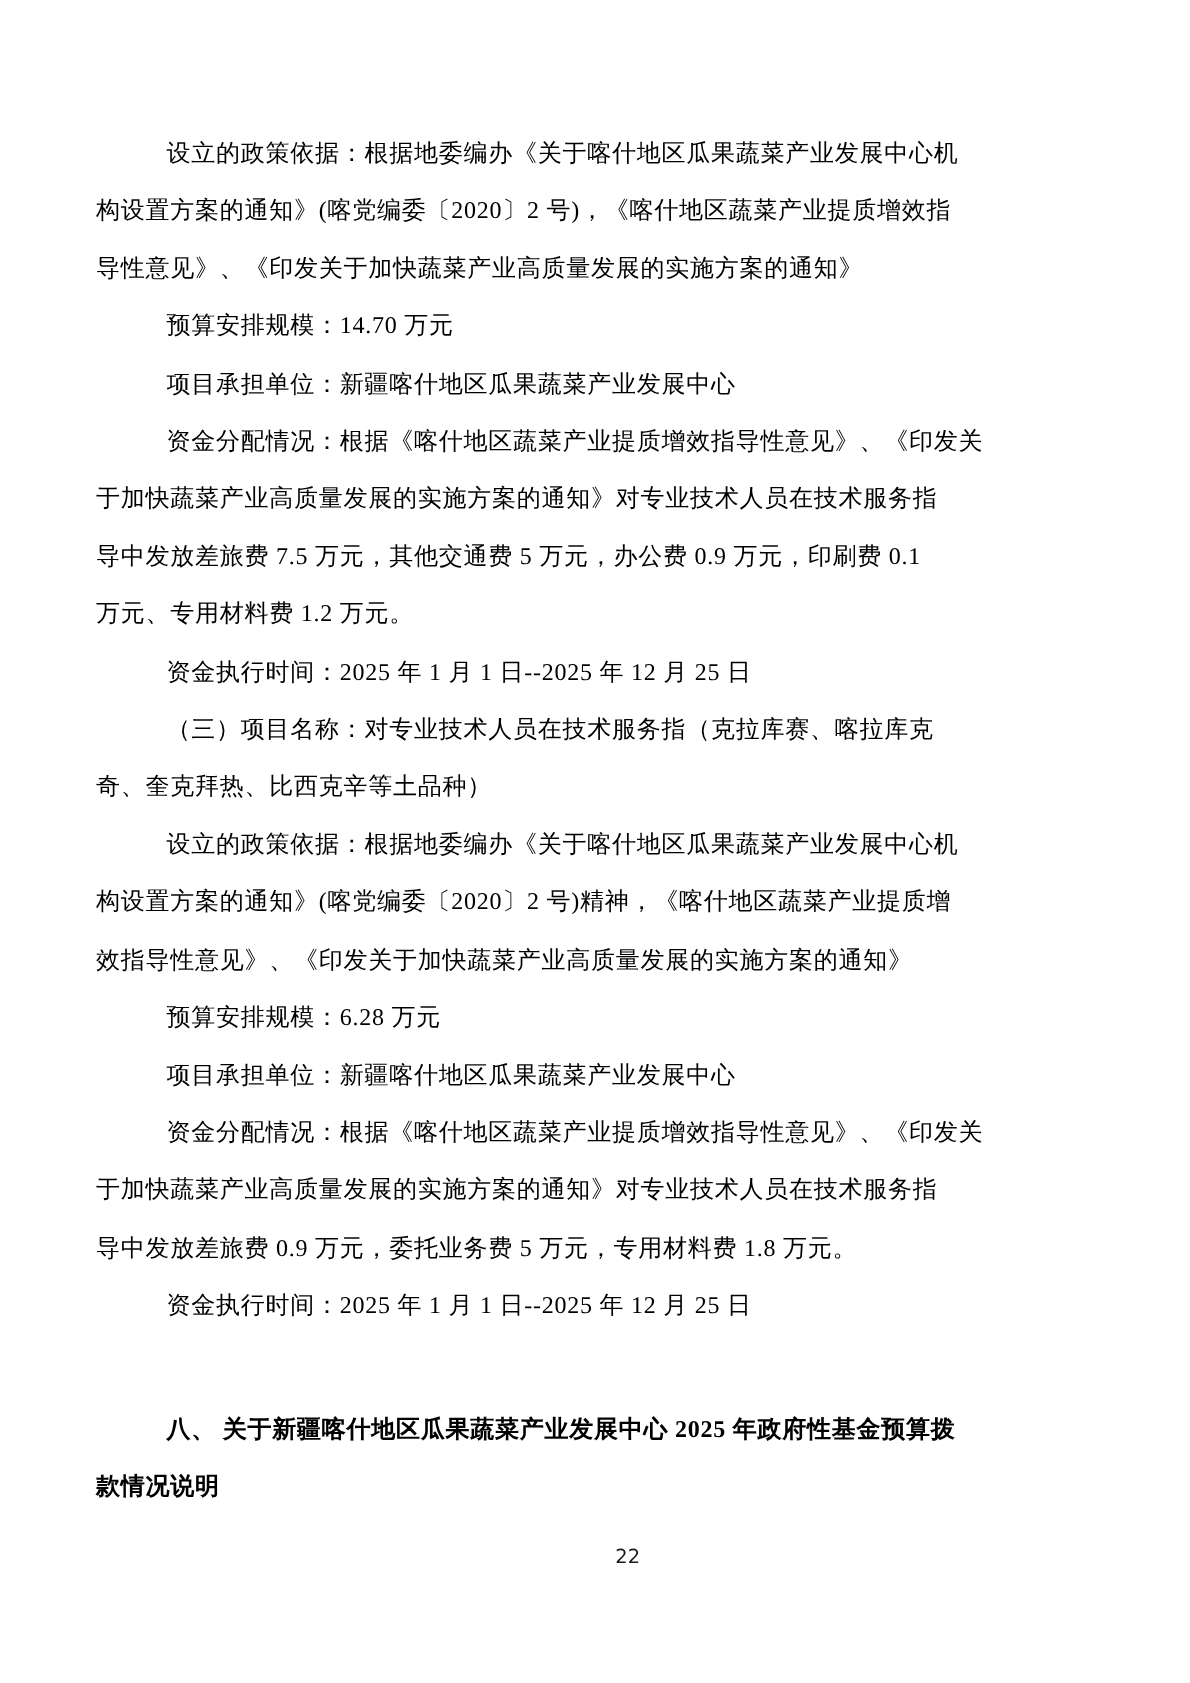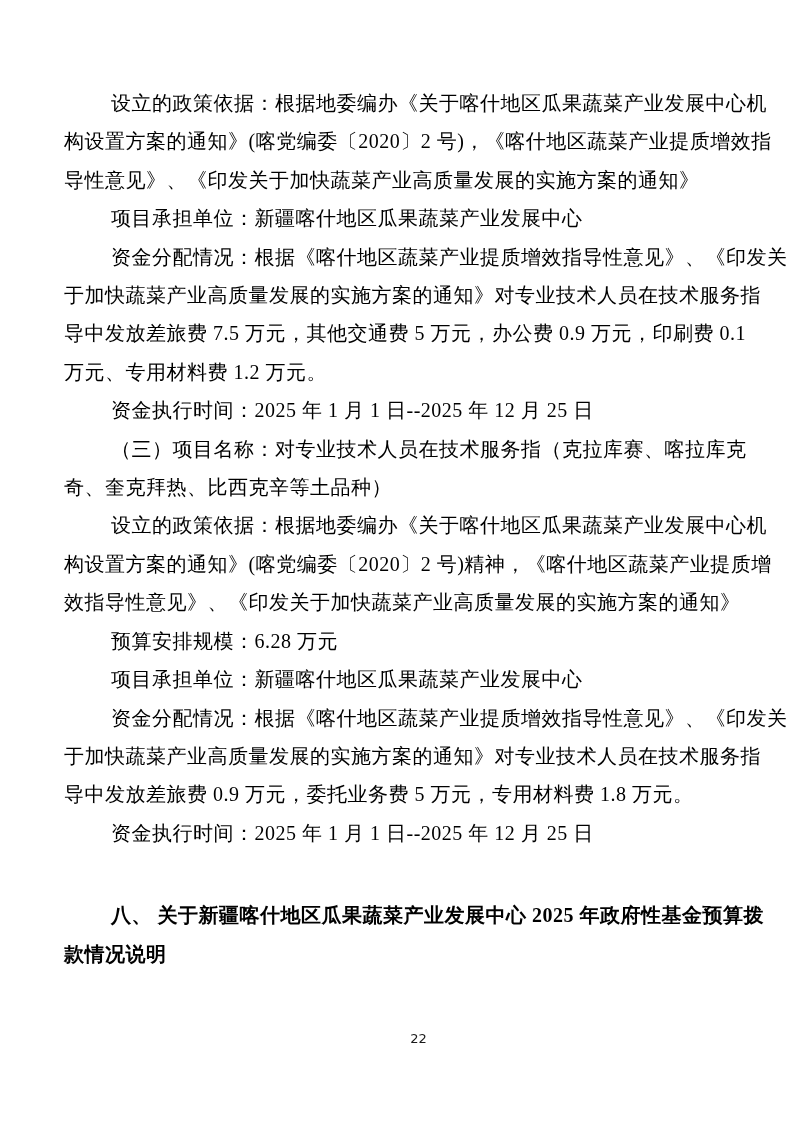"设立的政策依据：根据地委编办《关于喀什地区瓜果蔬菜产业发展中心机" .para { font-size: 20px -> 16px }
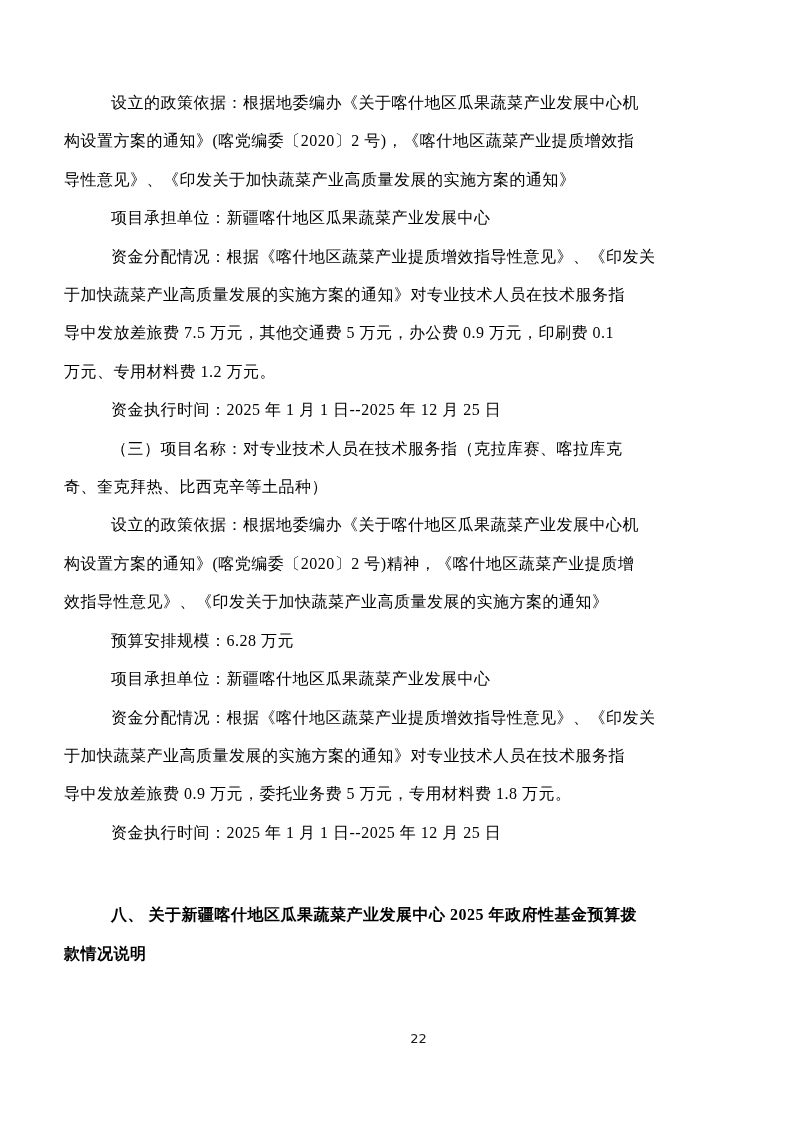"预算安排规模：14.70 万元" p.para { html: none -> <p>预算安排规模：14.70 万元</p> }
